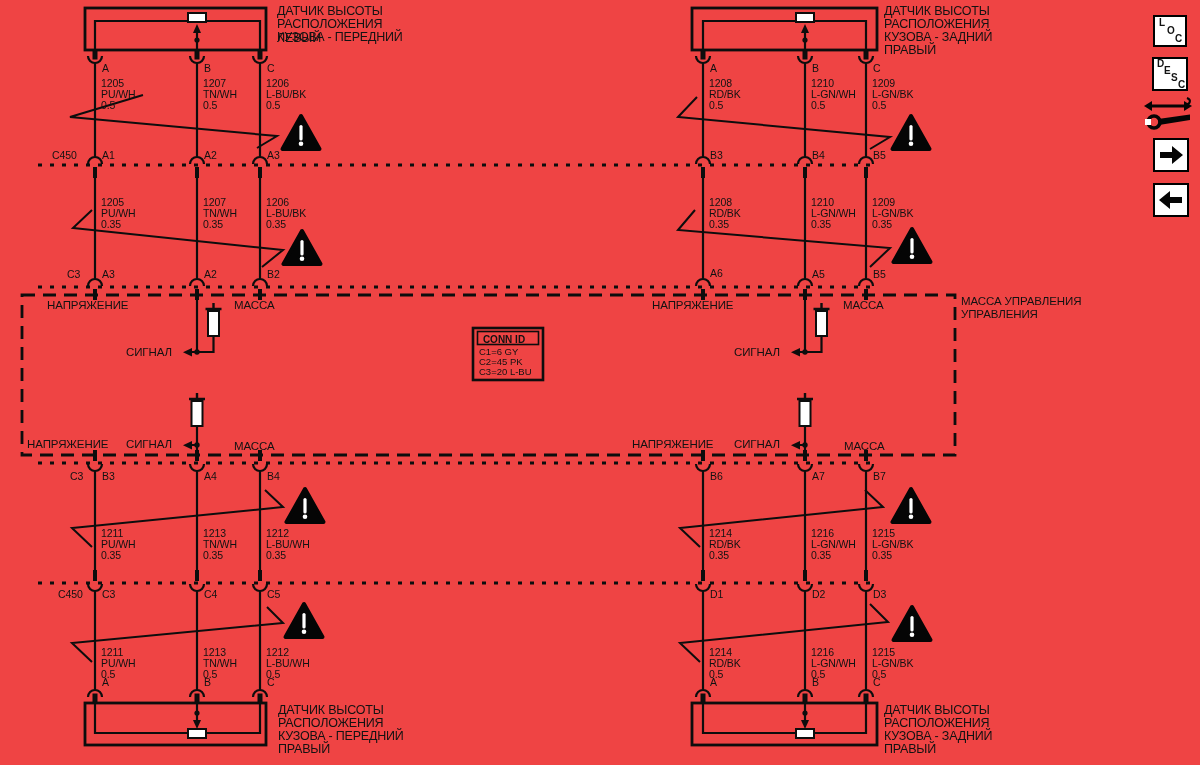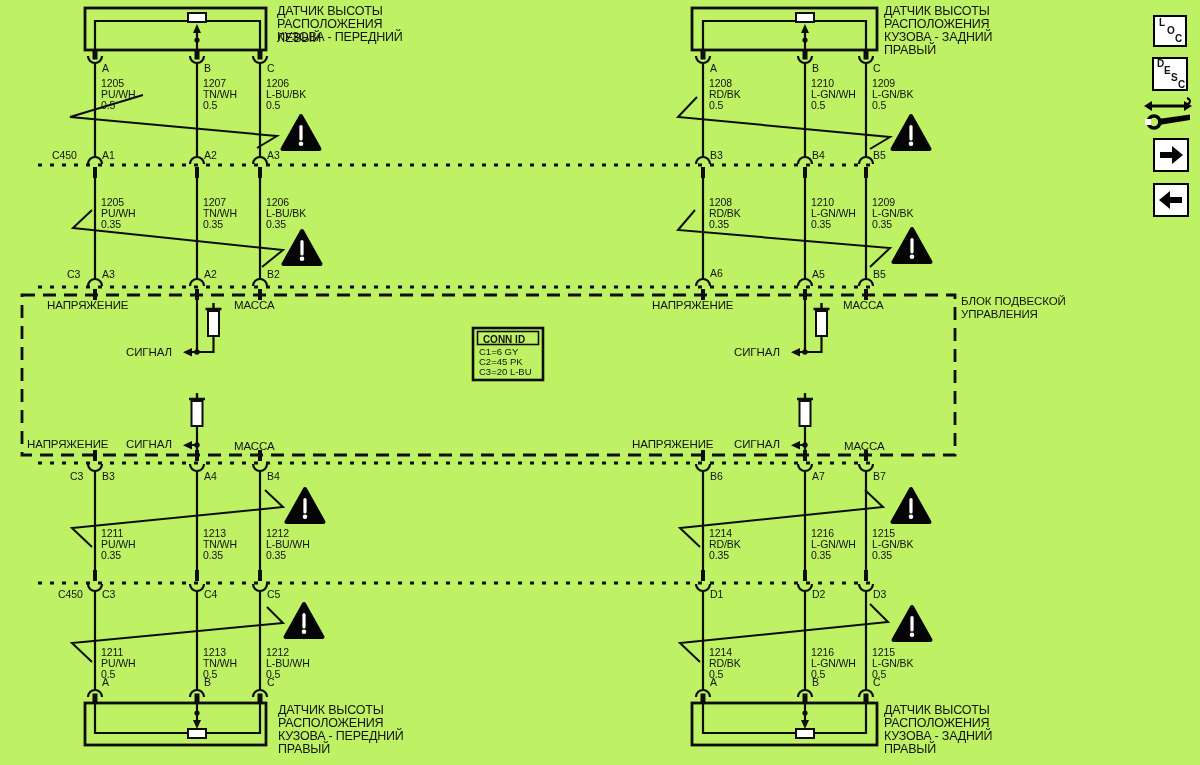"ДАТЧИК ВЫСОТЫ" .stage { background: #bef264 -> #ef4444 }
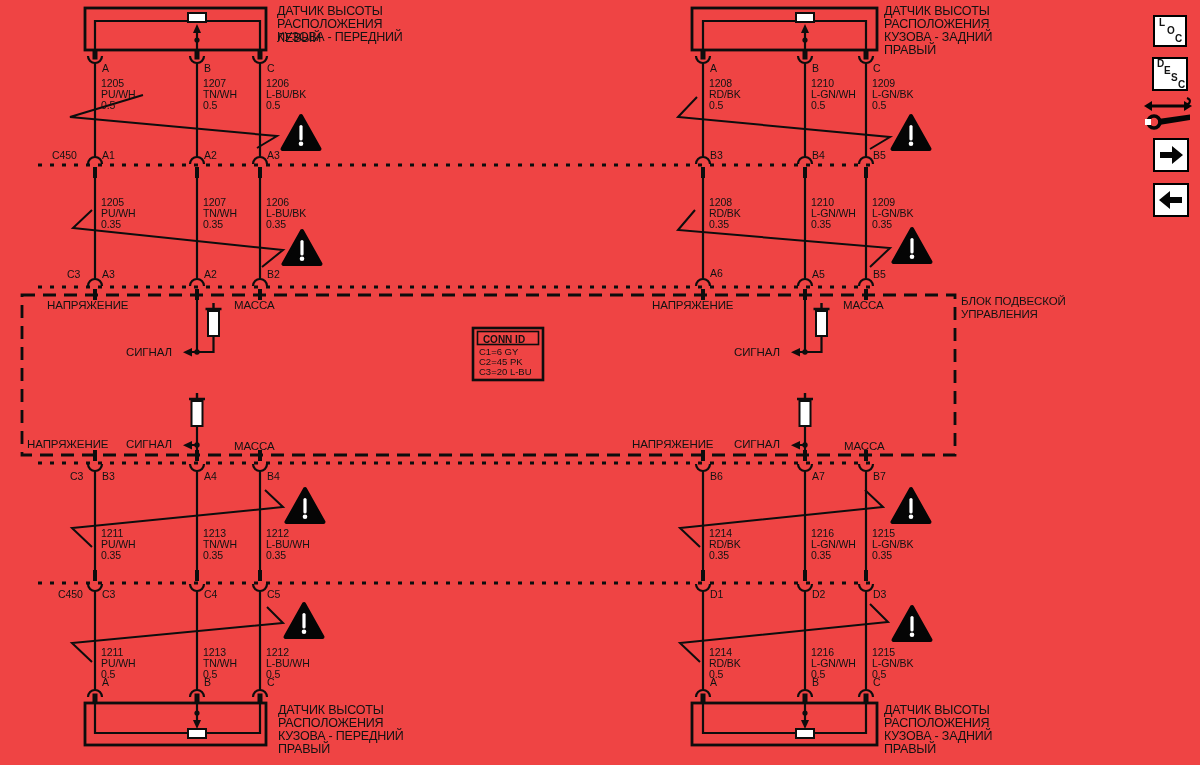"БЛОК ПОДВЕСКОЙ" div.mod { text: БЛОК ПОДВЕСКОЙ -> МАССА УПРАВЛЕНИЯ }
